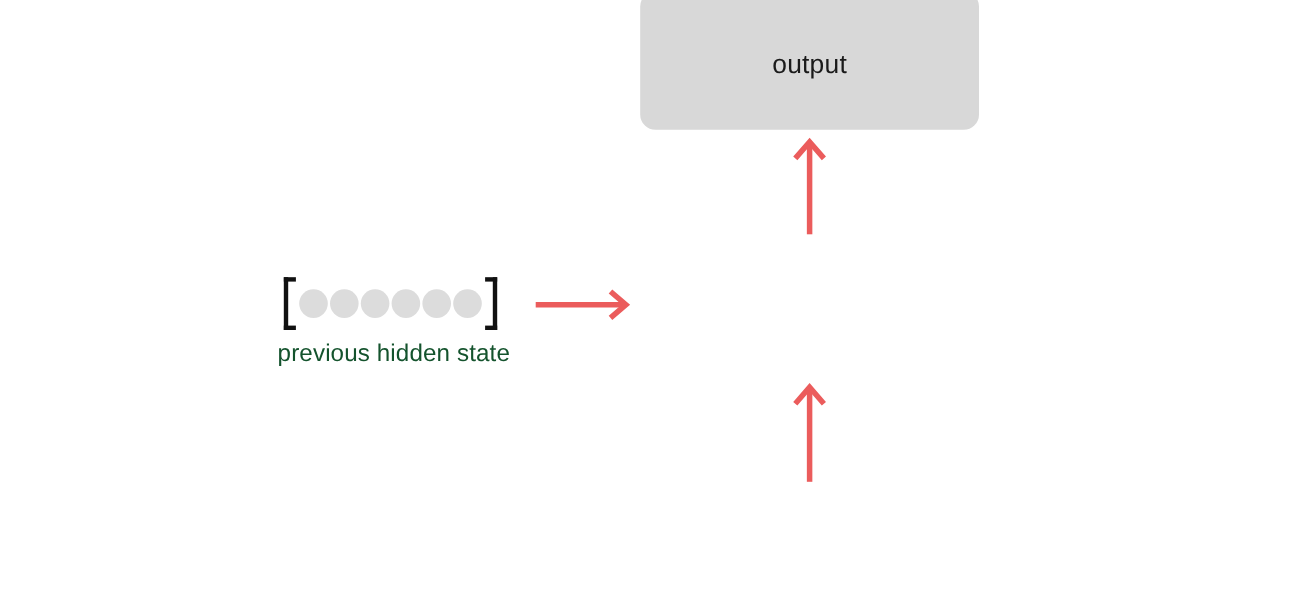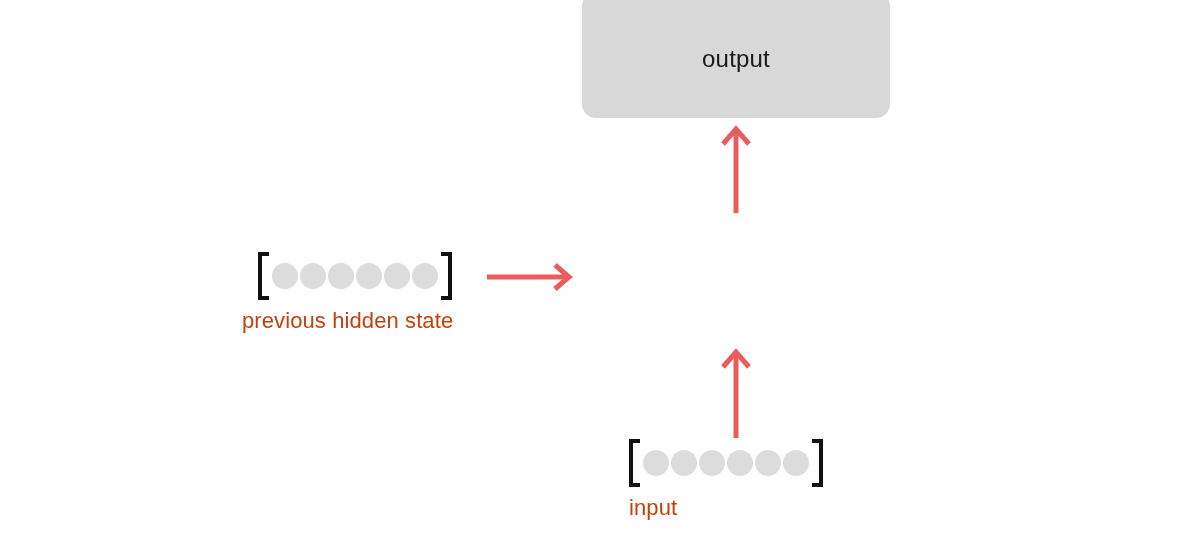"previous hidden state" .vector-caption { color: #c2410c -> #14532d; text-align: left -> center }
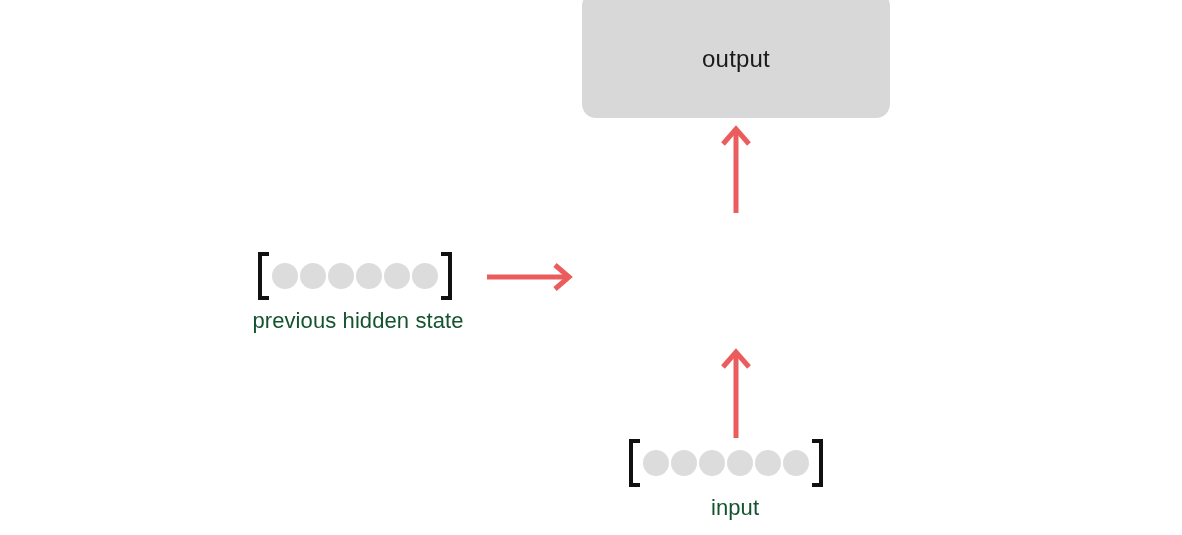"input" div.vector-group { html: <div> <div> <span></span> <span> <span></span> <span></span> <span></span> <span></span> <span></span> <span></span> </span> <span></span> </div> <div>input</div> </div> -> none }
